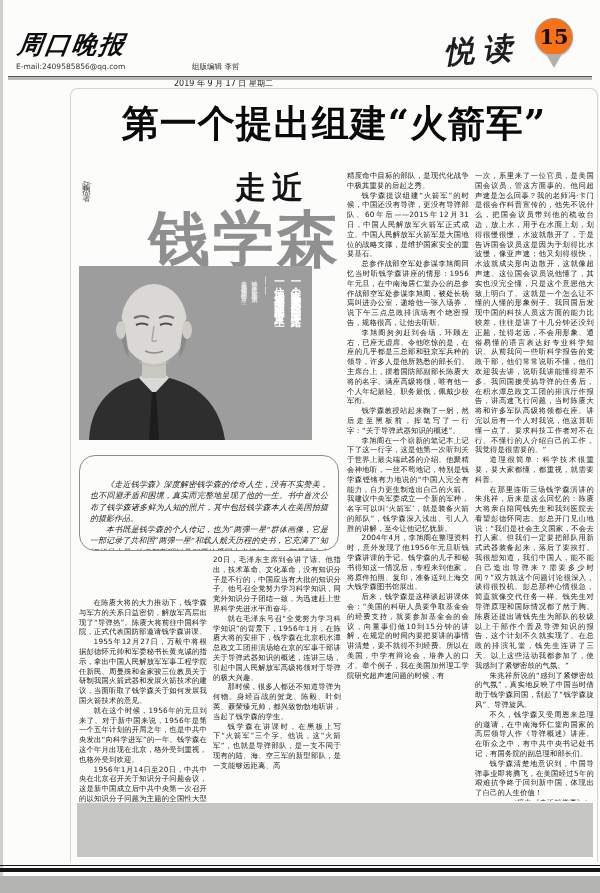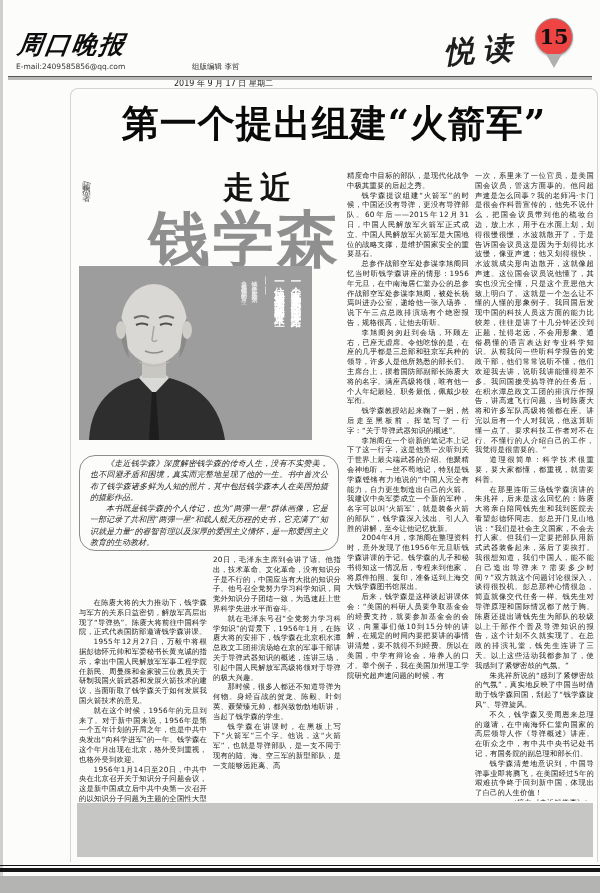"15" .badge-circle { background: #ef4444 -> #f97316 }
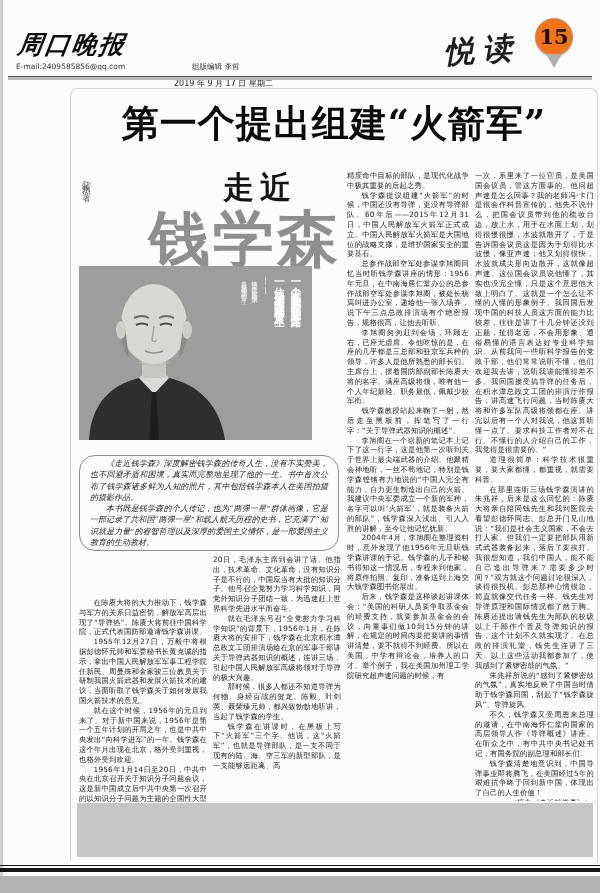"走近" .book-title-prefix { right: 44px -> 32px }
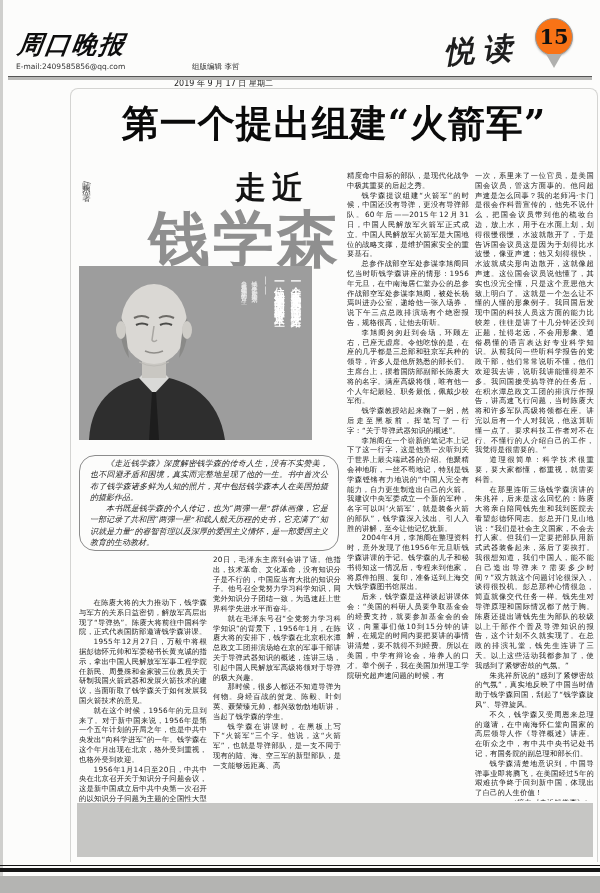"《走近钱学森》深度解密钱学森的传奇人生，没有不实赞美，也不回避矛盾和困境，真实而" .book-intro { padding: 2px 10px 6px 10px -> 23px 10px 6px 10px }
